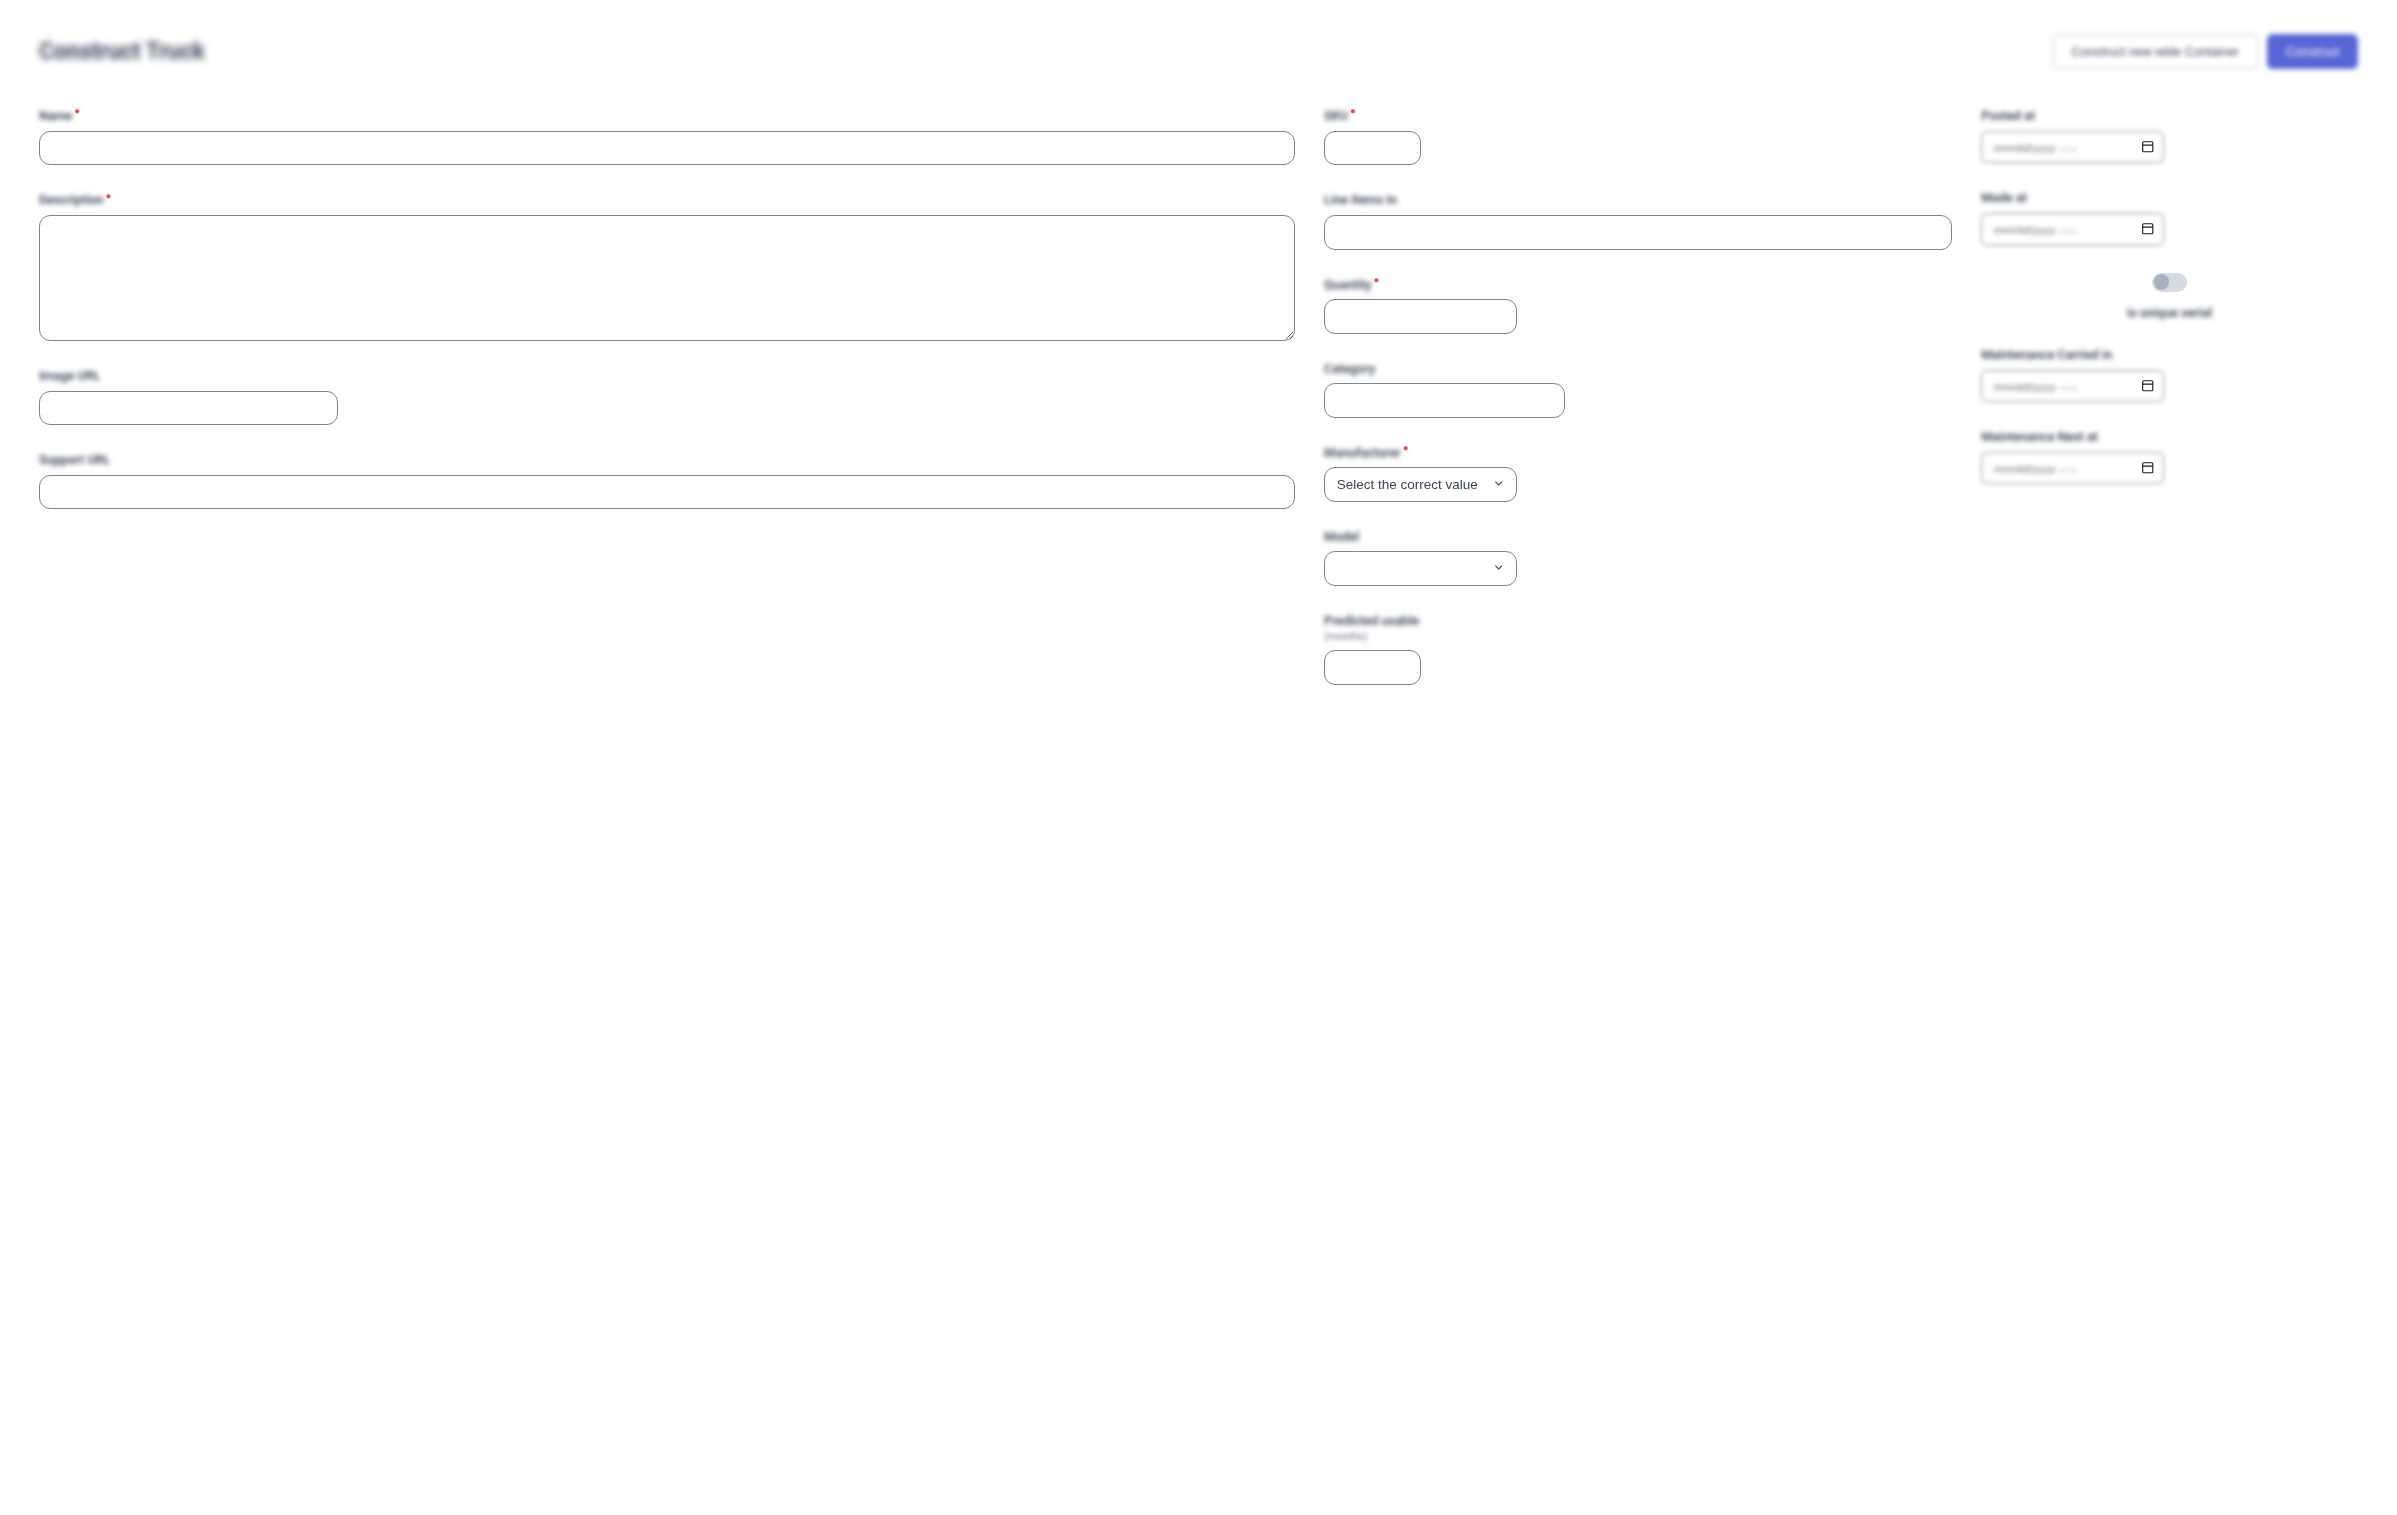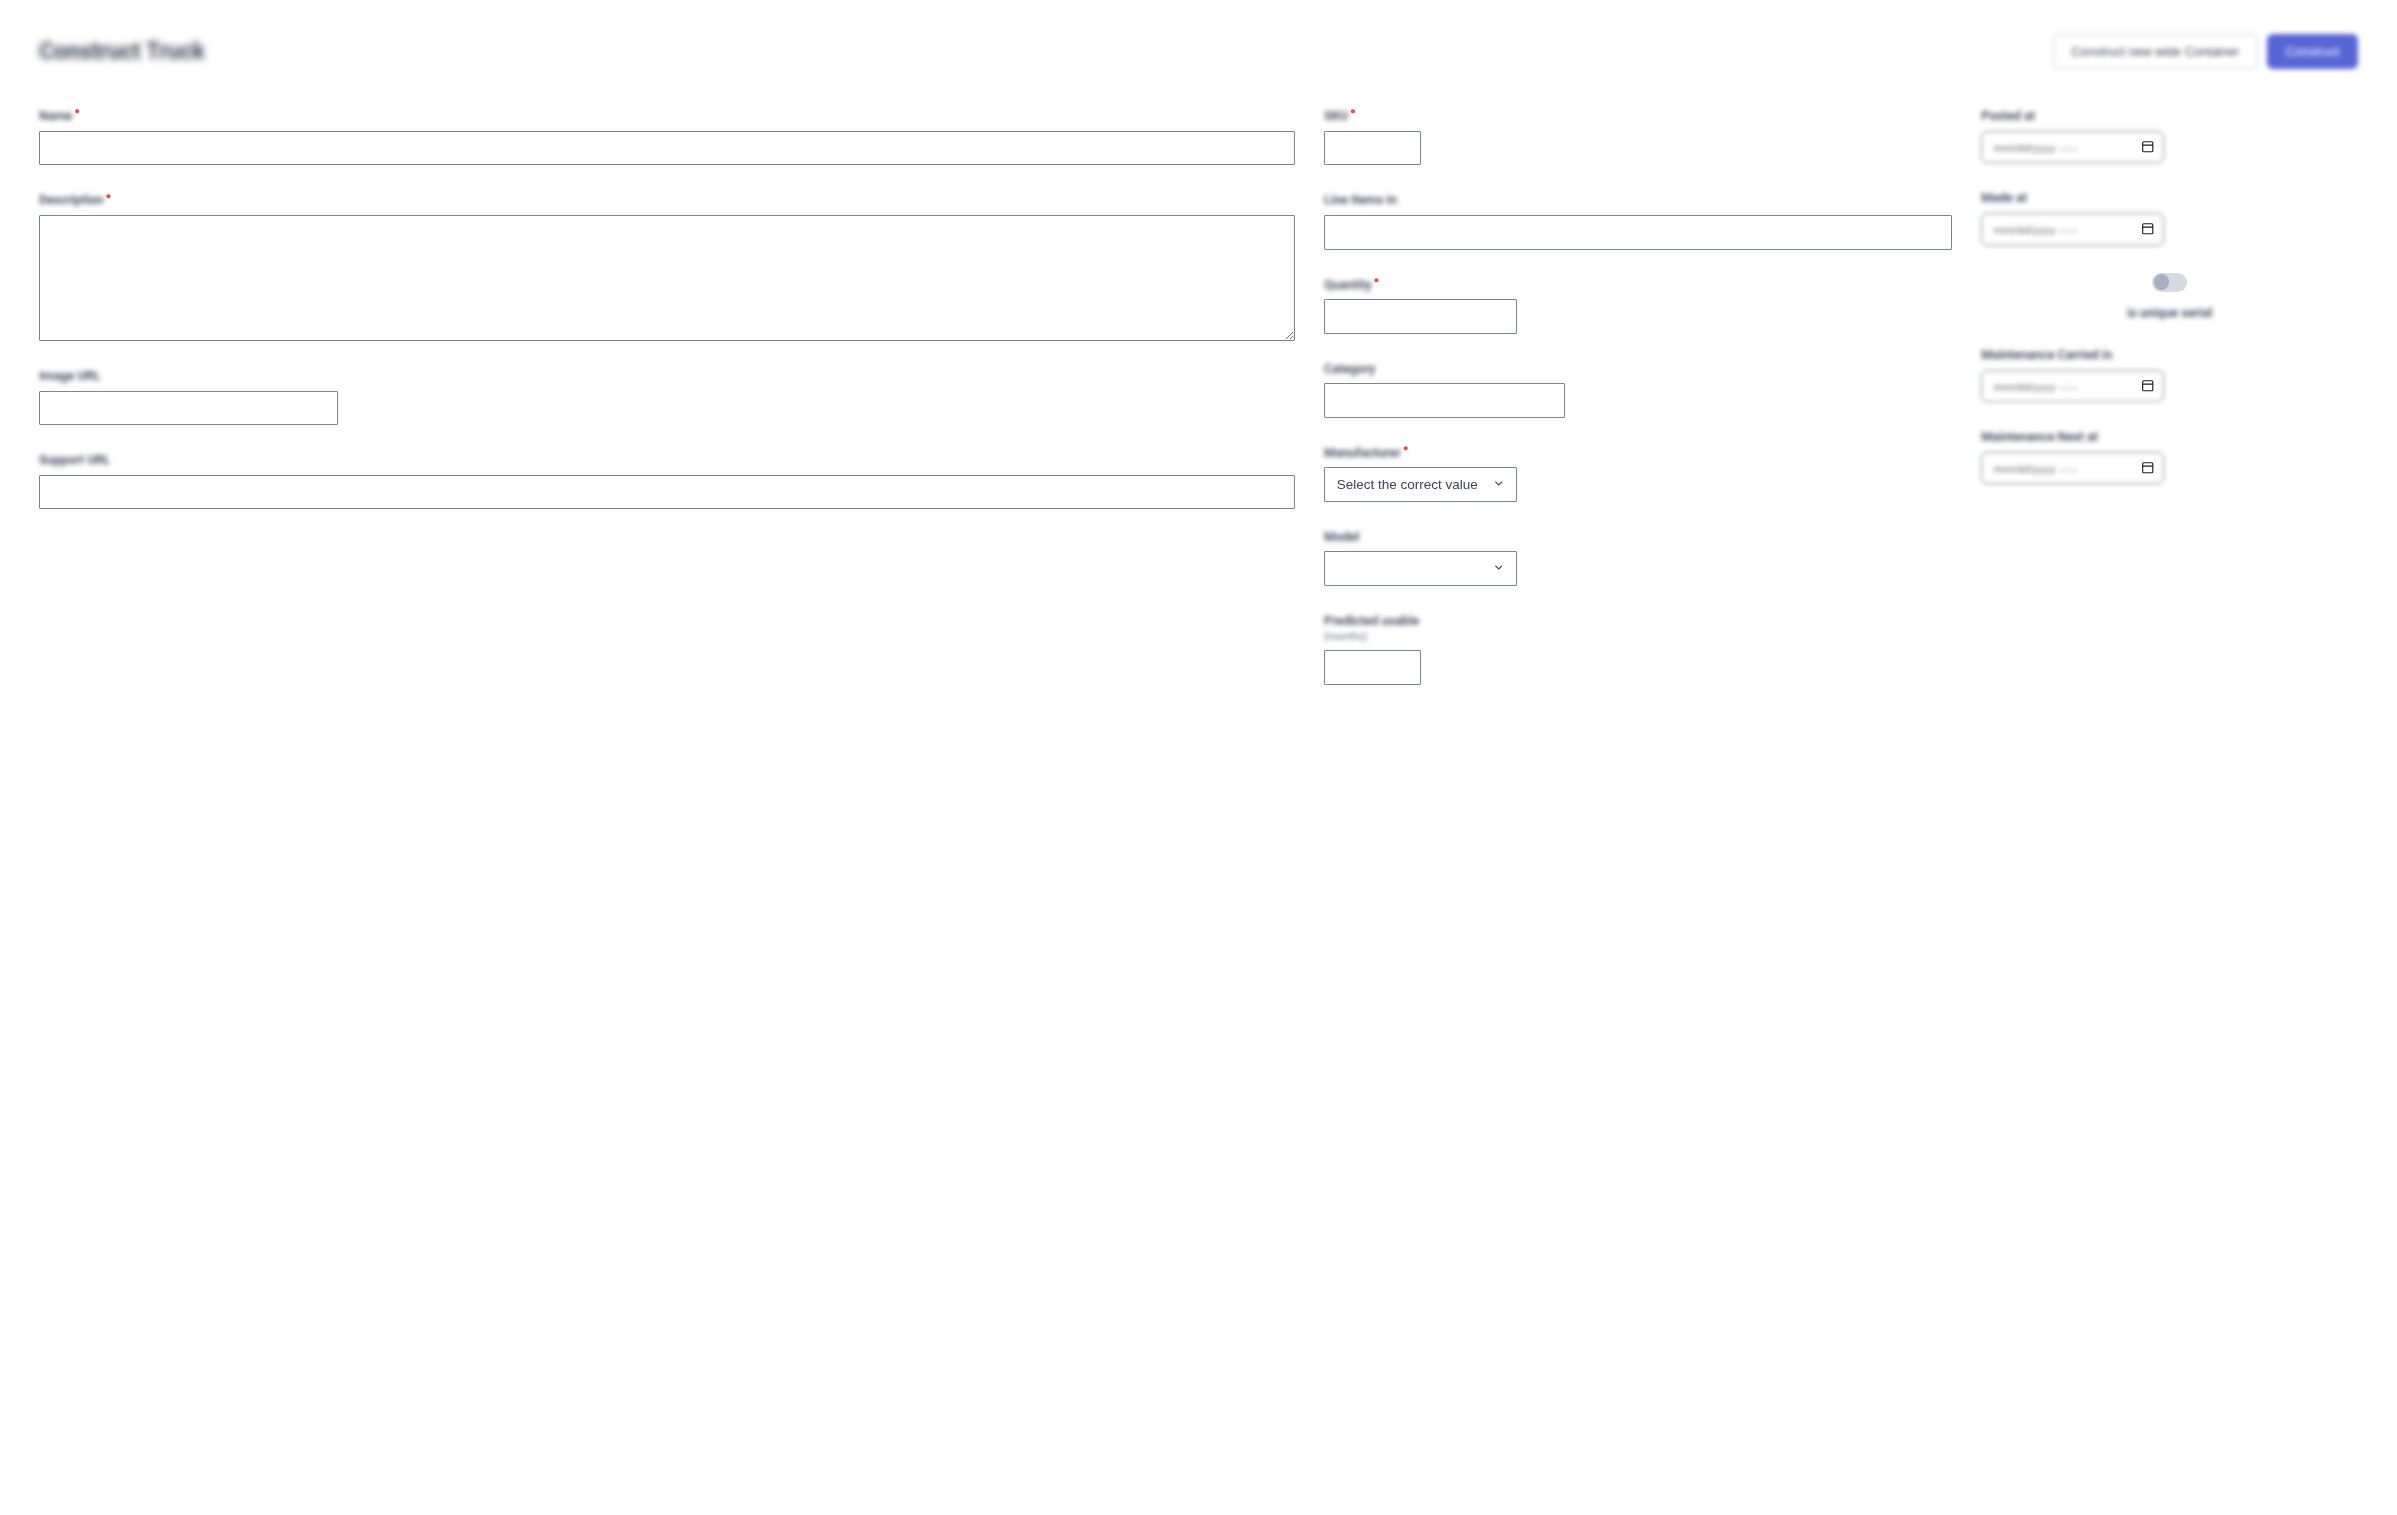"Select the correct value" .input, .textarea, .select { border-radius: 1px -> 11px }
